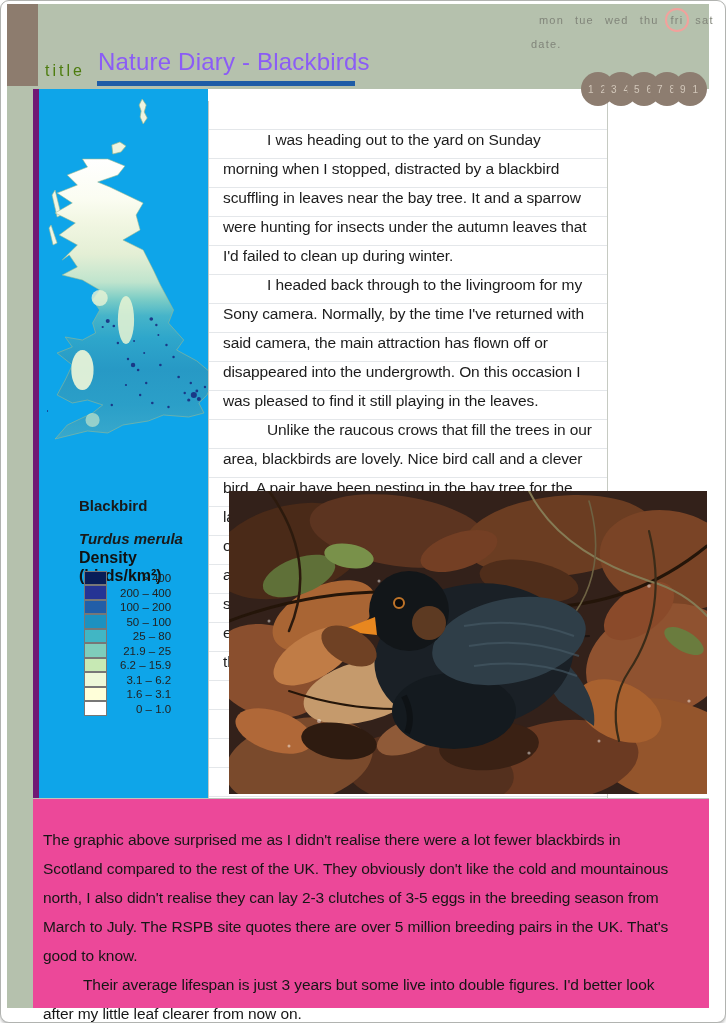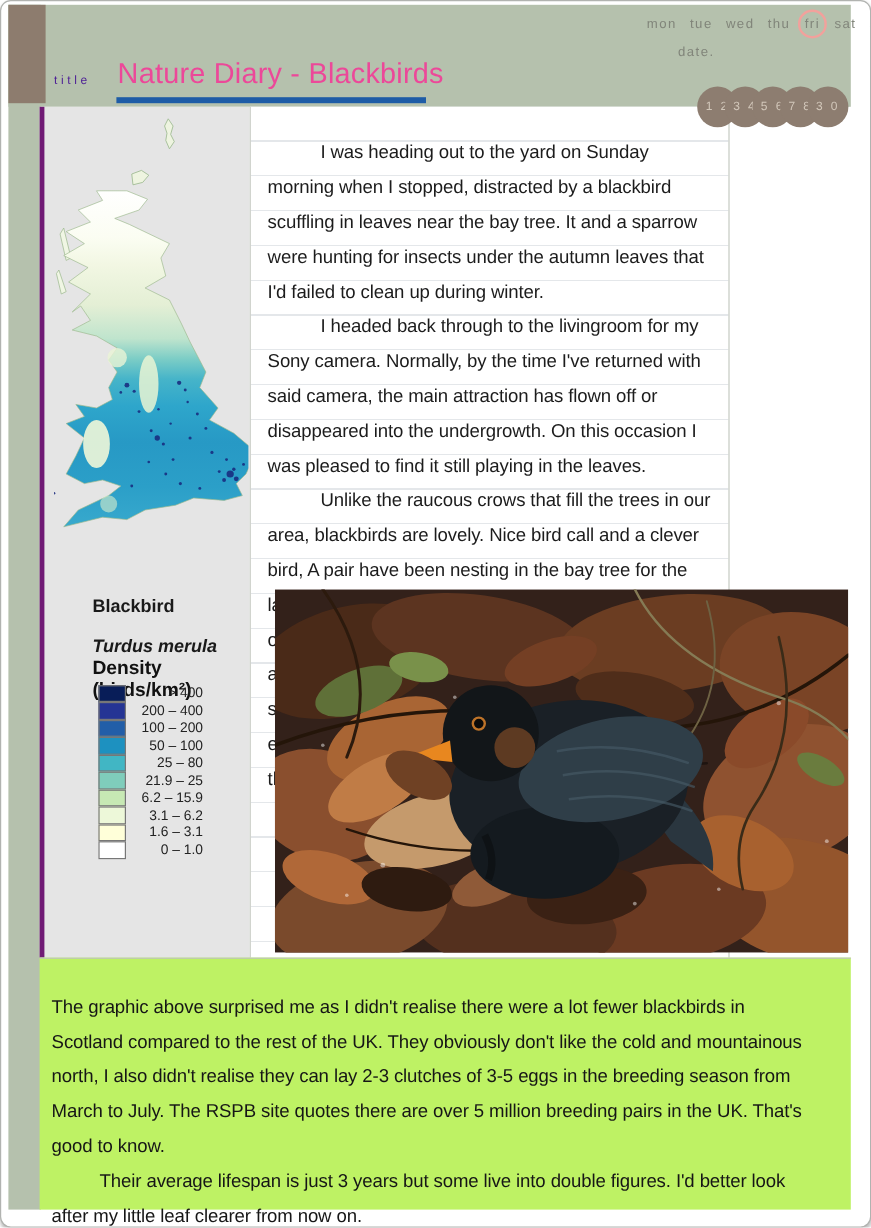"date." .date-label { left: 564px -> 530px }
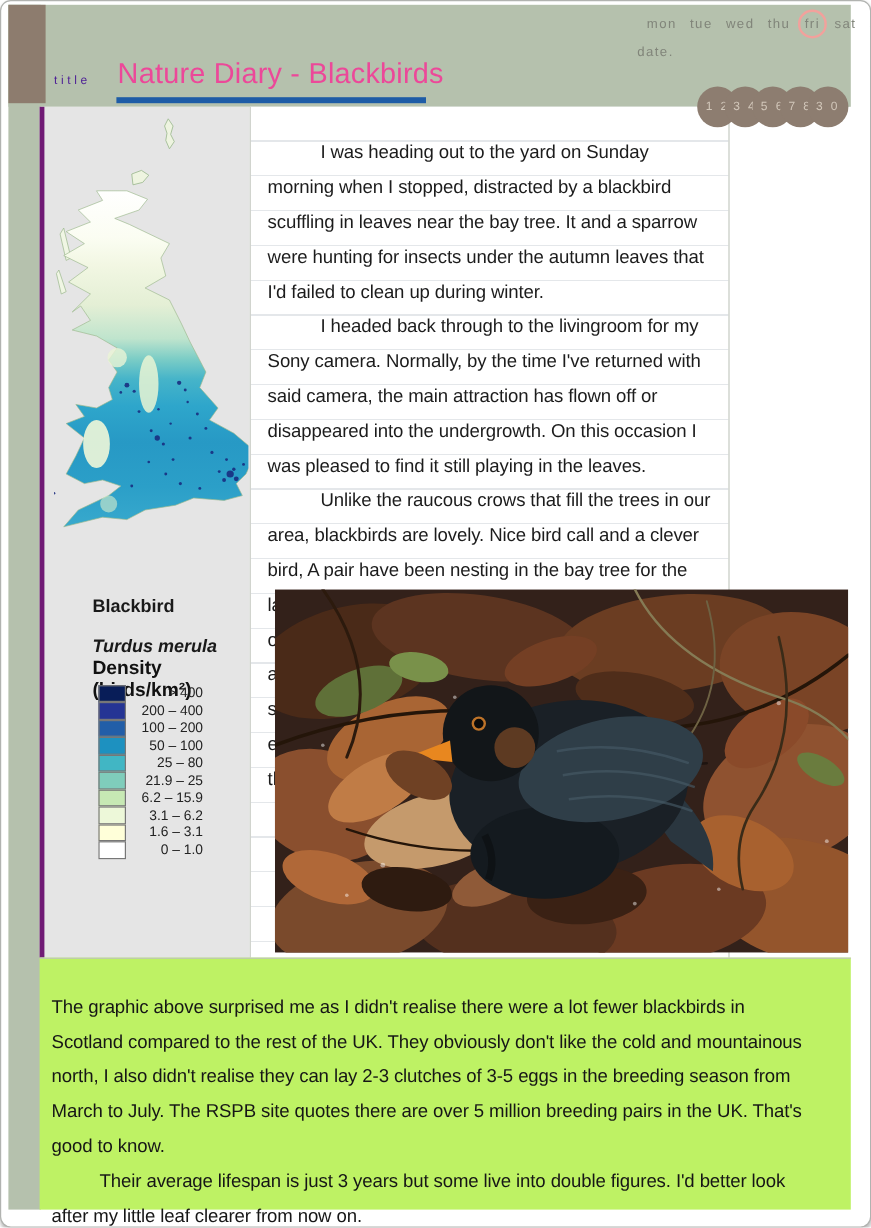"title" .title-label { color: #4c1d95 -> #4d7c0f; font-size: 10px -> 16px }
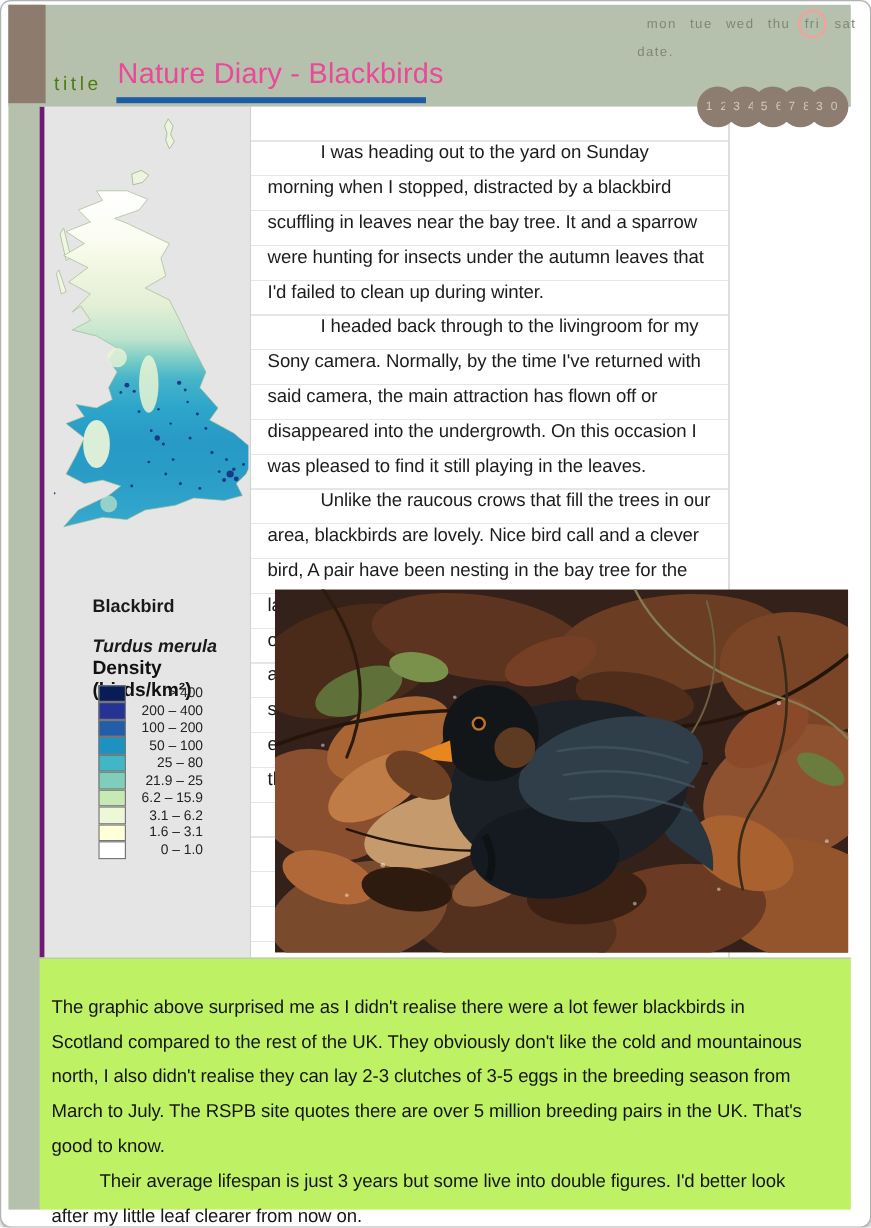"Nature Diary - Blackbirds" .page-title { color: #ec4899 -> #8b5cf6 }
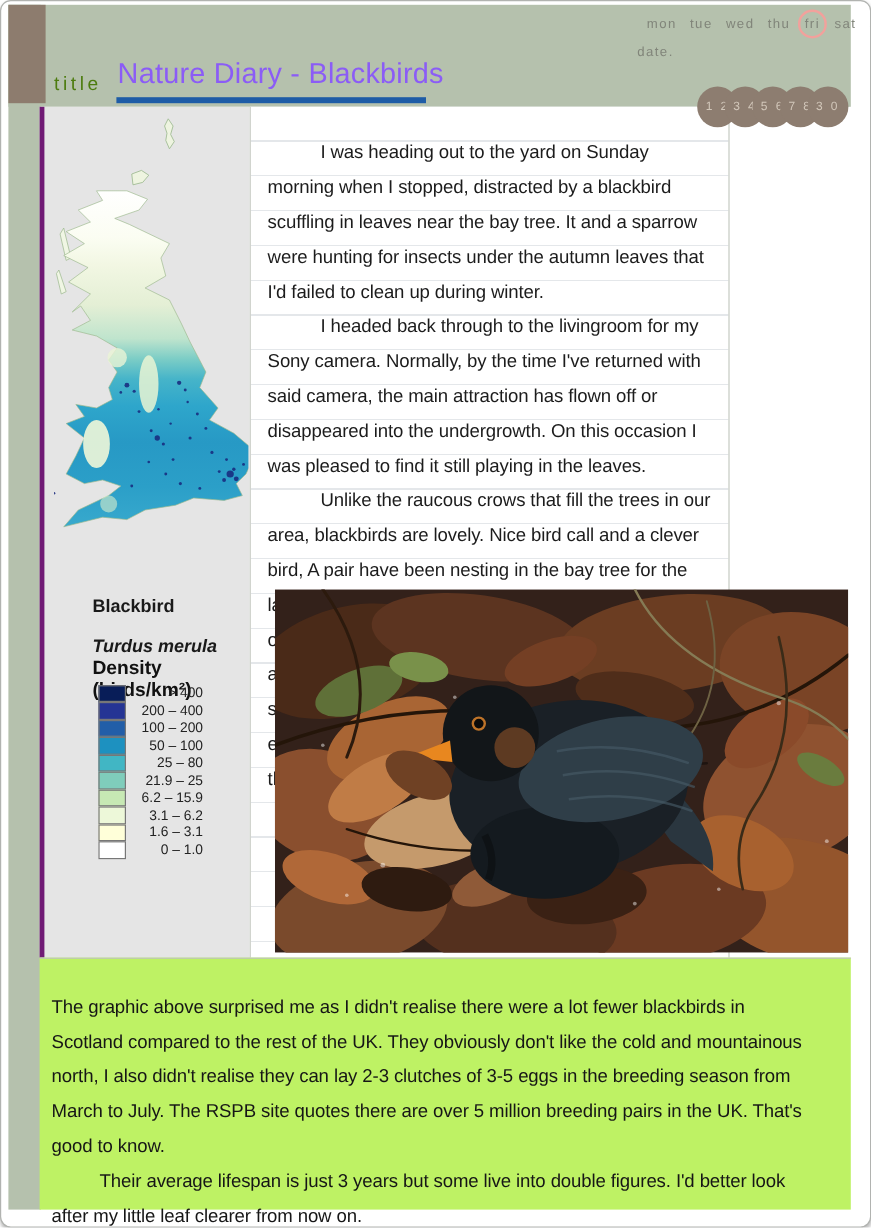"3 0" div.numcircle { text: 3 0 -> 9 1 }
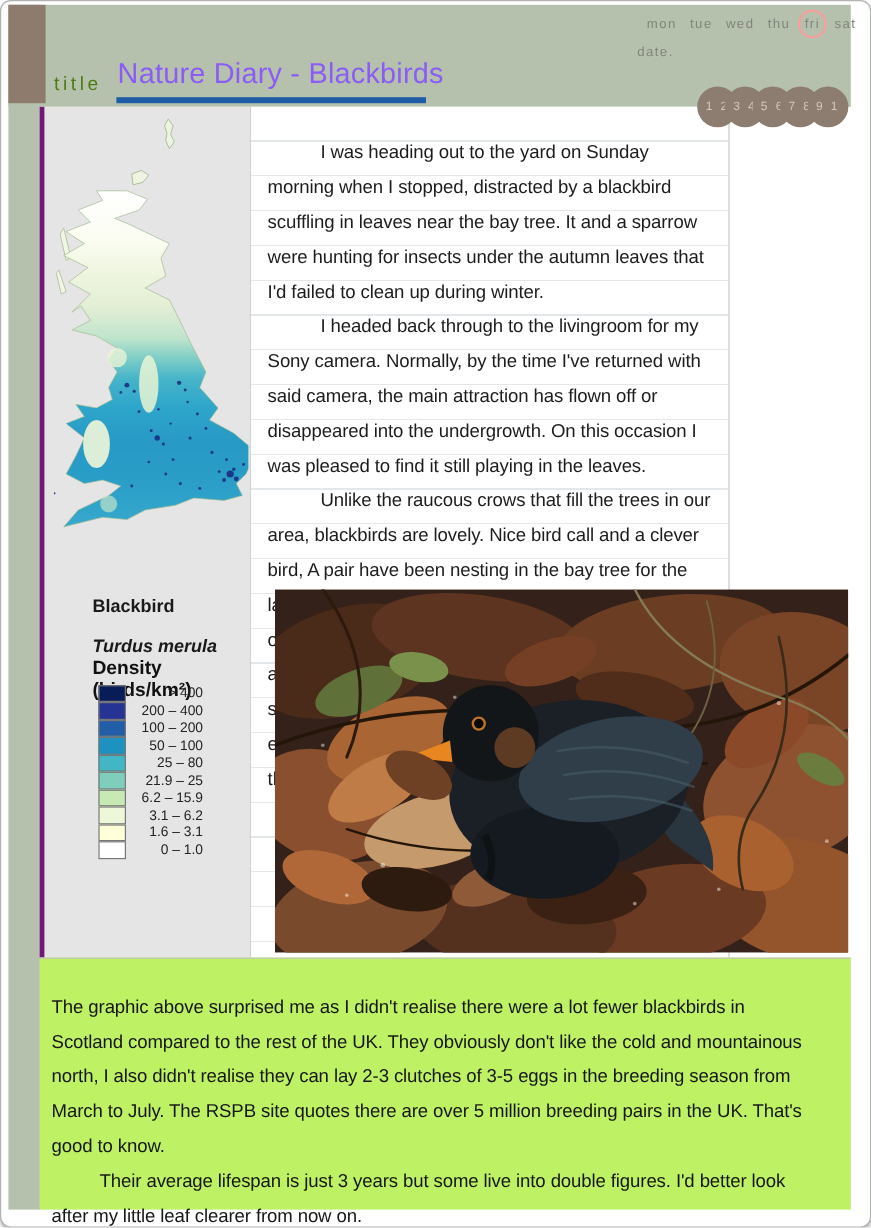"I was heading out to" .text-panel { top: 88px -> 100px }
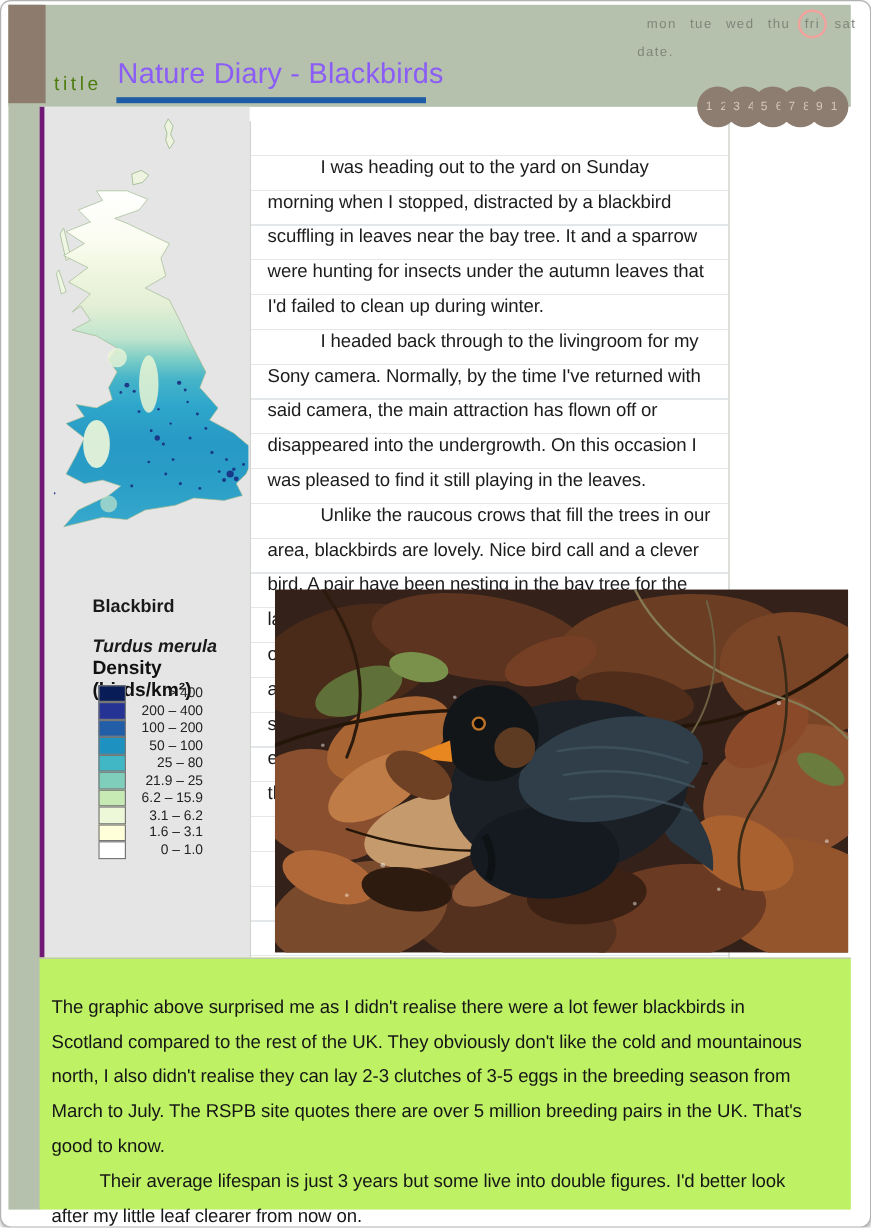"Blackbird" .map-panel { background: #e5e5e5 -> #0ea5e9; border-left: 4px solid #701a75 -> 6px solid #701a75 }
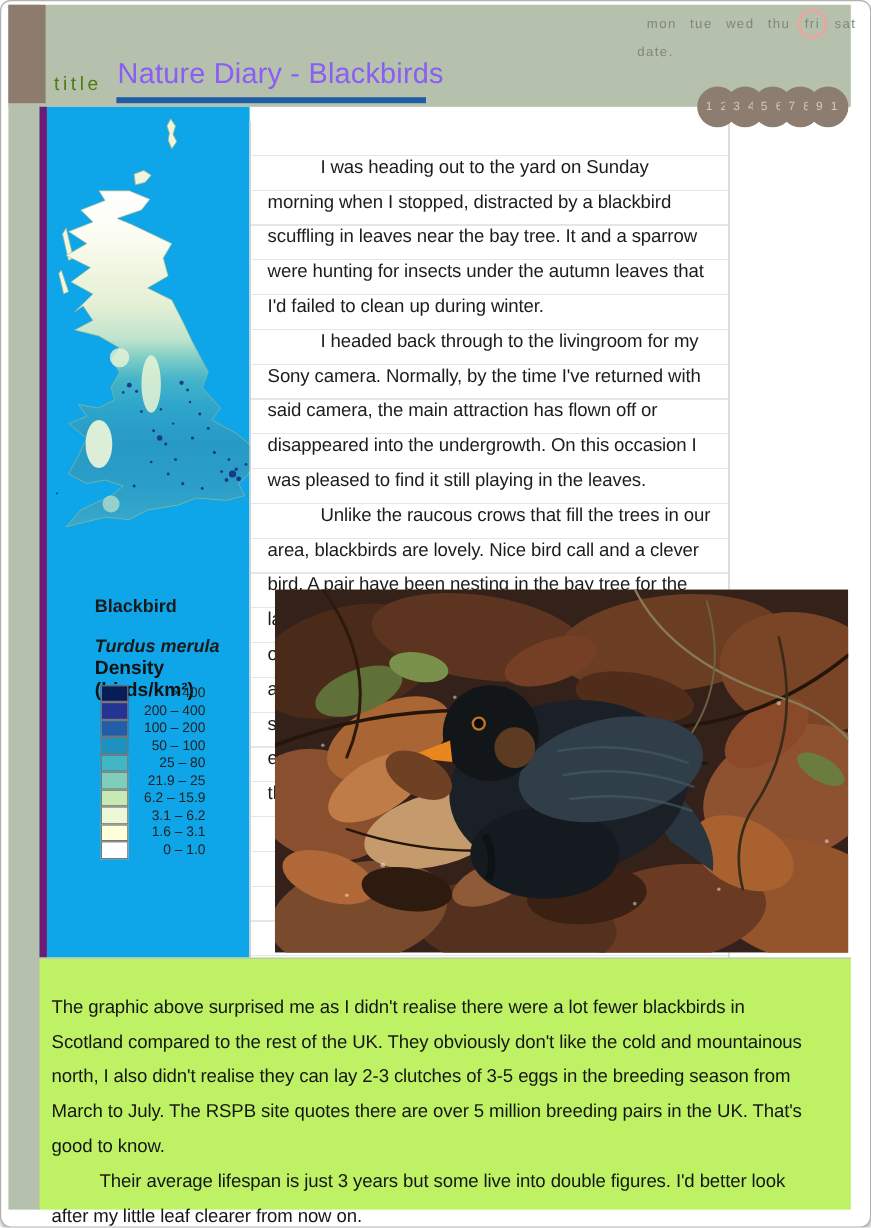"The graphic above surprised me" .bottom-panel { background: #bef264 -> #ec4899 }
